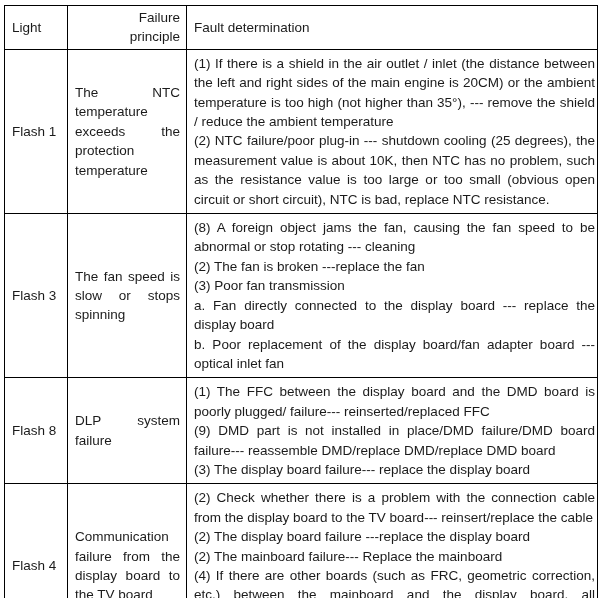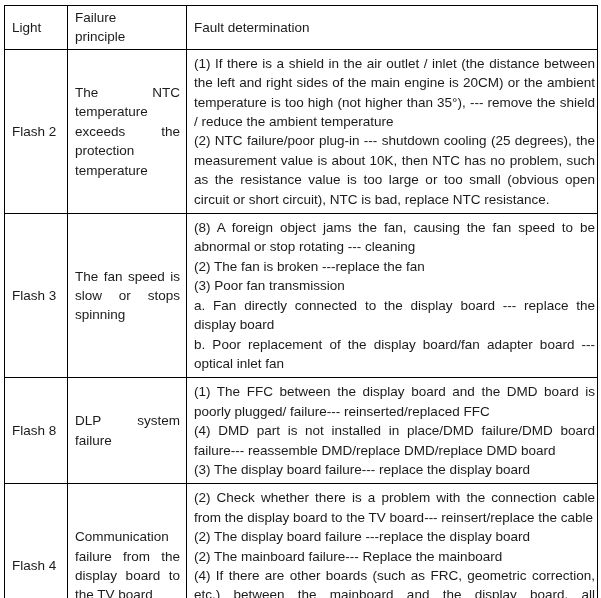"Failure" th.hdr-principle { text-align: none -> right }
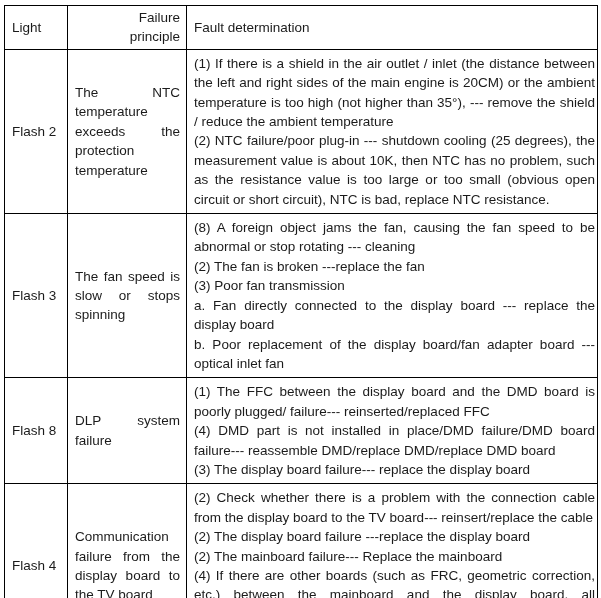"Flash 2" td { text: 2 -> 1 }
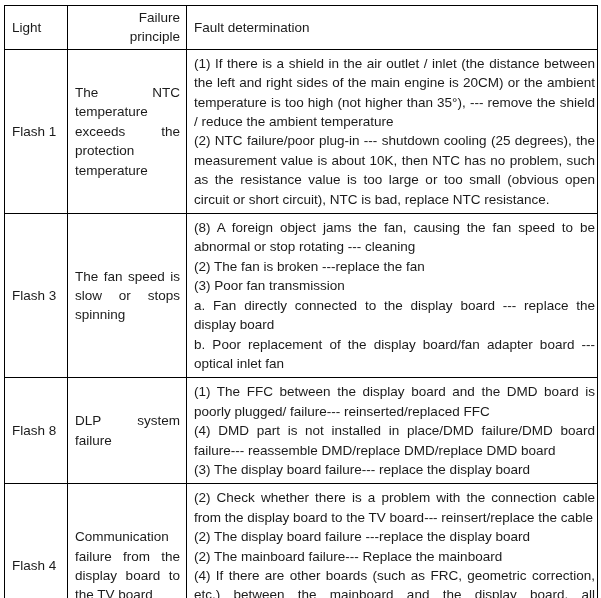"(4) DMD part is not" div.fault-item { text: 4 -> 9 }
